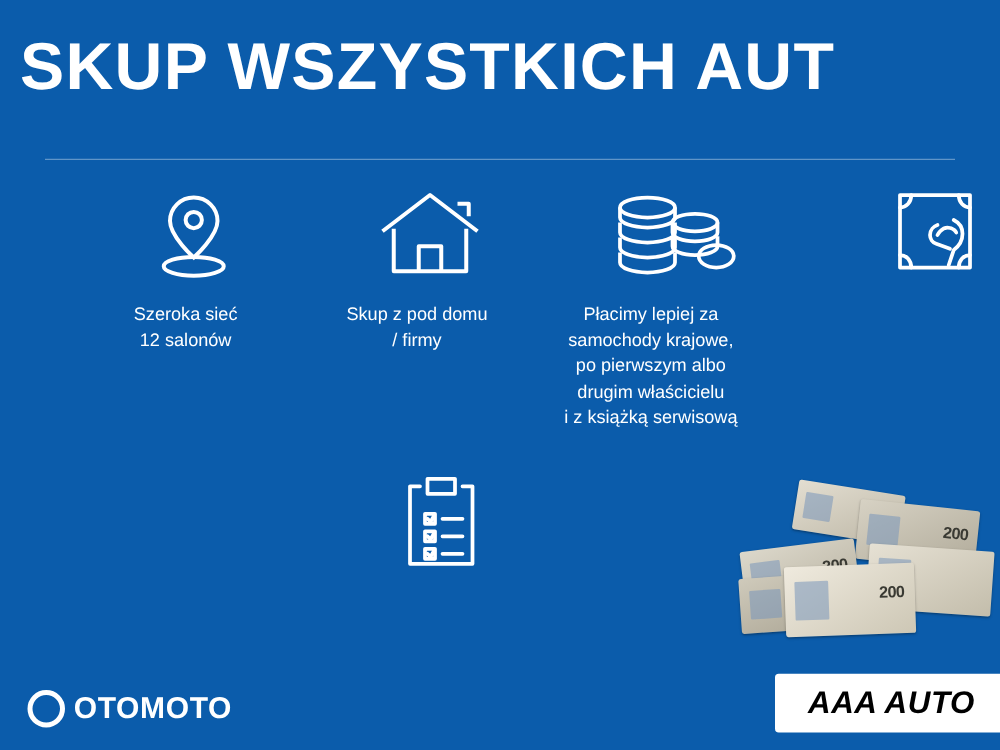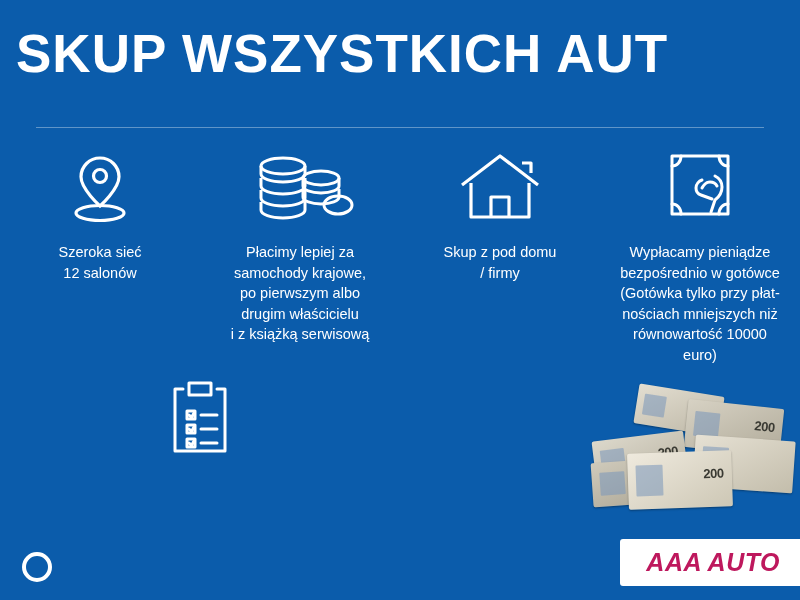"Szeroka sieć" .cell { align-items: center -> flex-end; padding: 0 20px -> 0 10px }
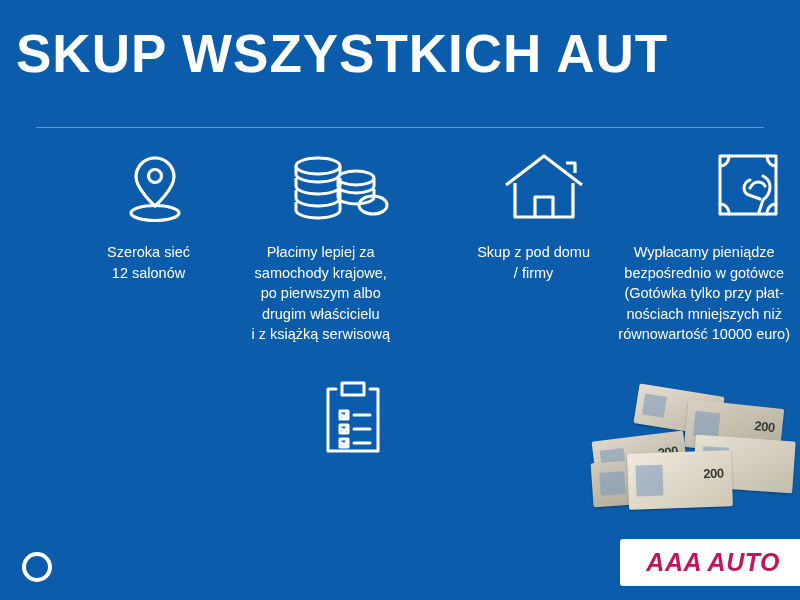"Płacimy lepiej za" div.cell { order: before "Skup z pod domu" -> after "Skup z pod domu" }
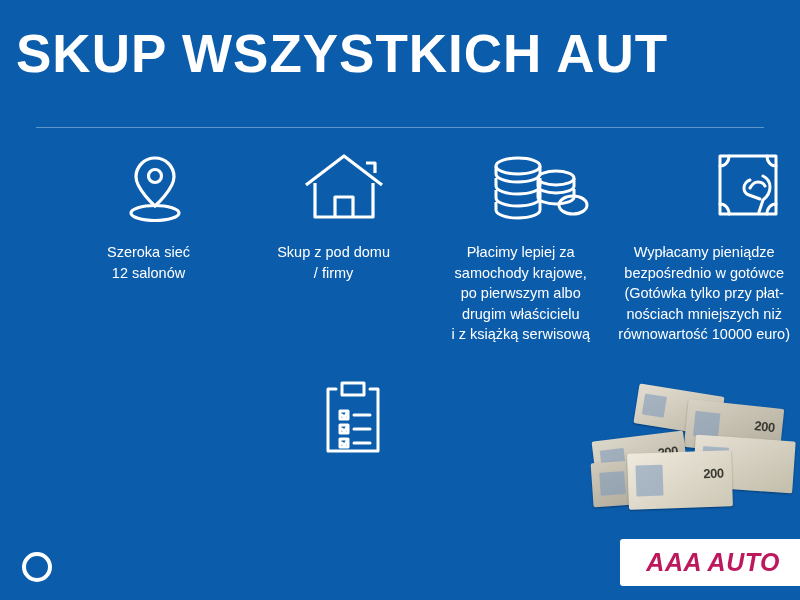"Wypłacamy pieniądze" div.cell-text { html: <div>Wypłacamy pieniądze bezpośrednio w gotówce (Gotówka tylko przy płat- nościach mniejszych niż równowartość 10000 euro)</div> -> none }
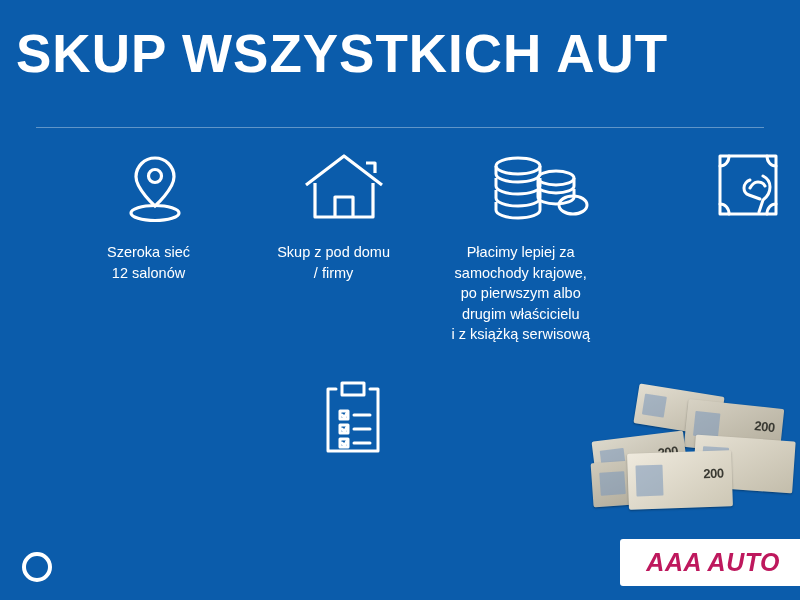"OTOMOTO" div.oto-text { html: none -> <div>OTOMOTO</div> }
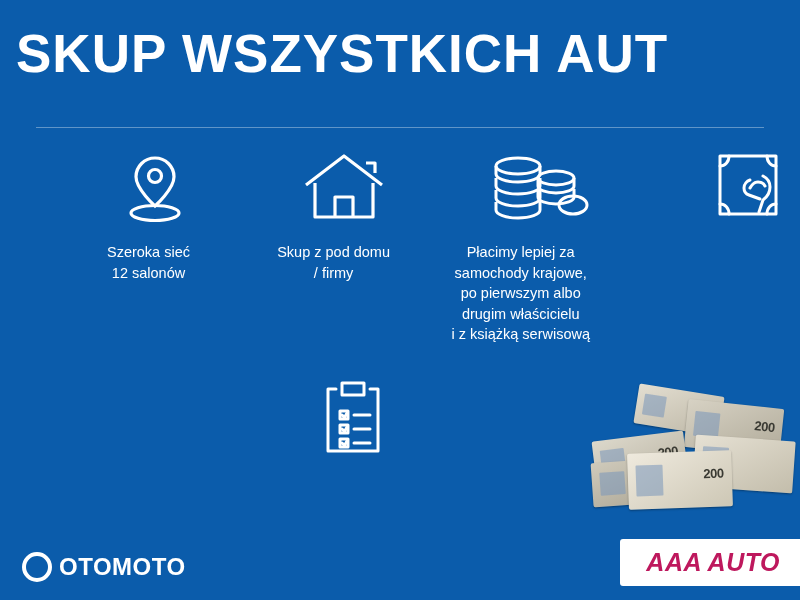"AAA AUTO" .aaa-badge { color: #be185d -> #000000 }
